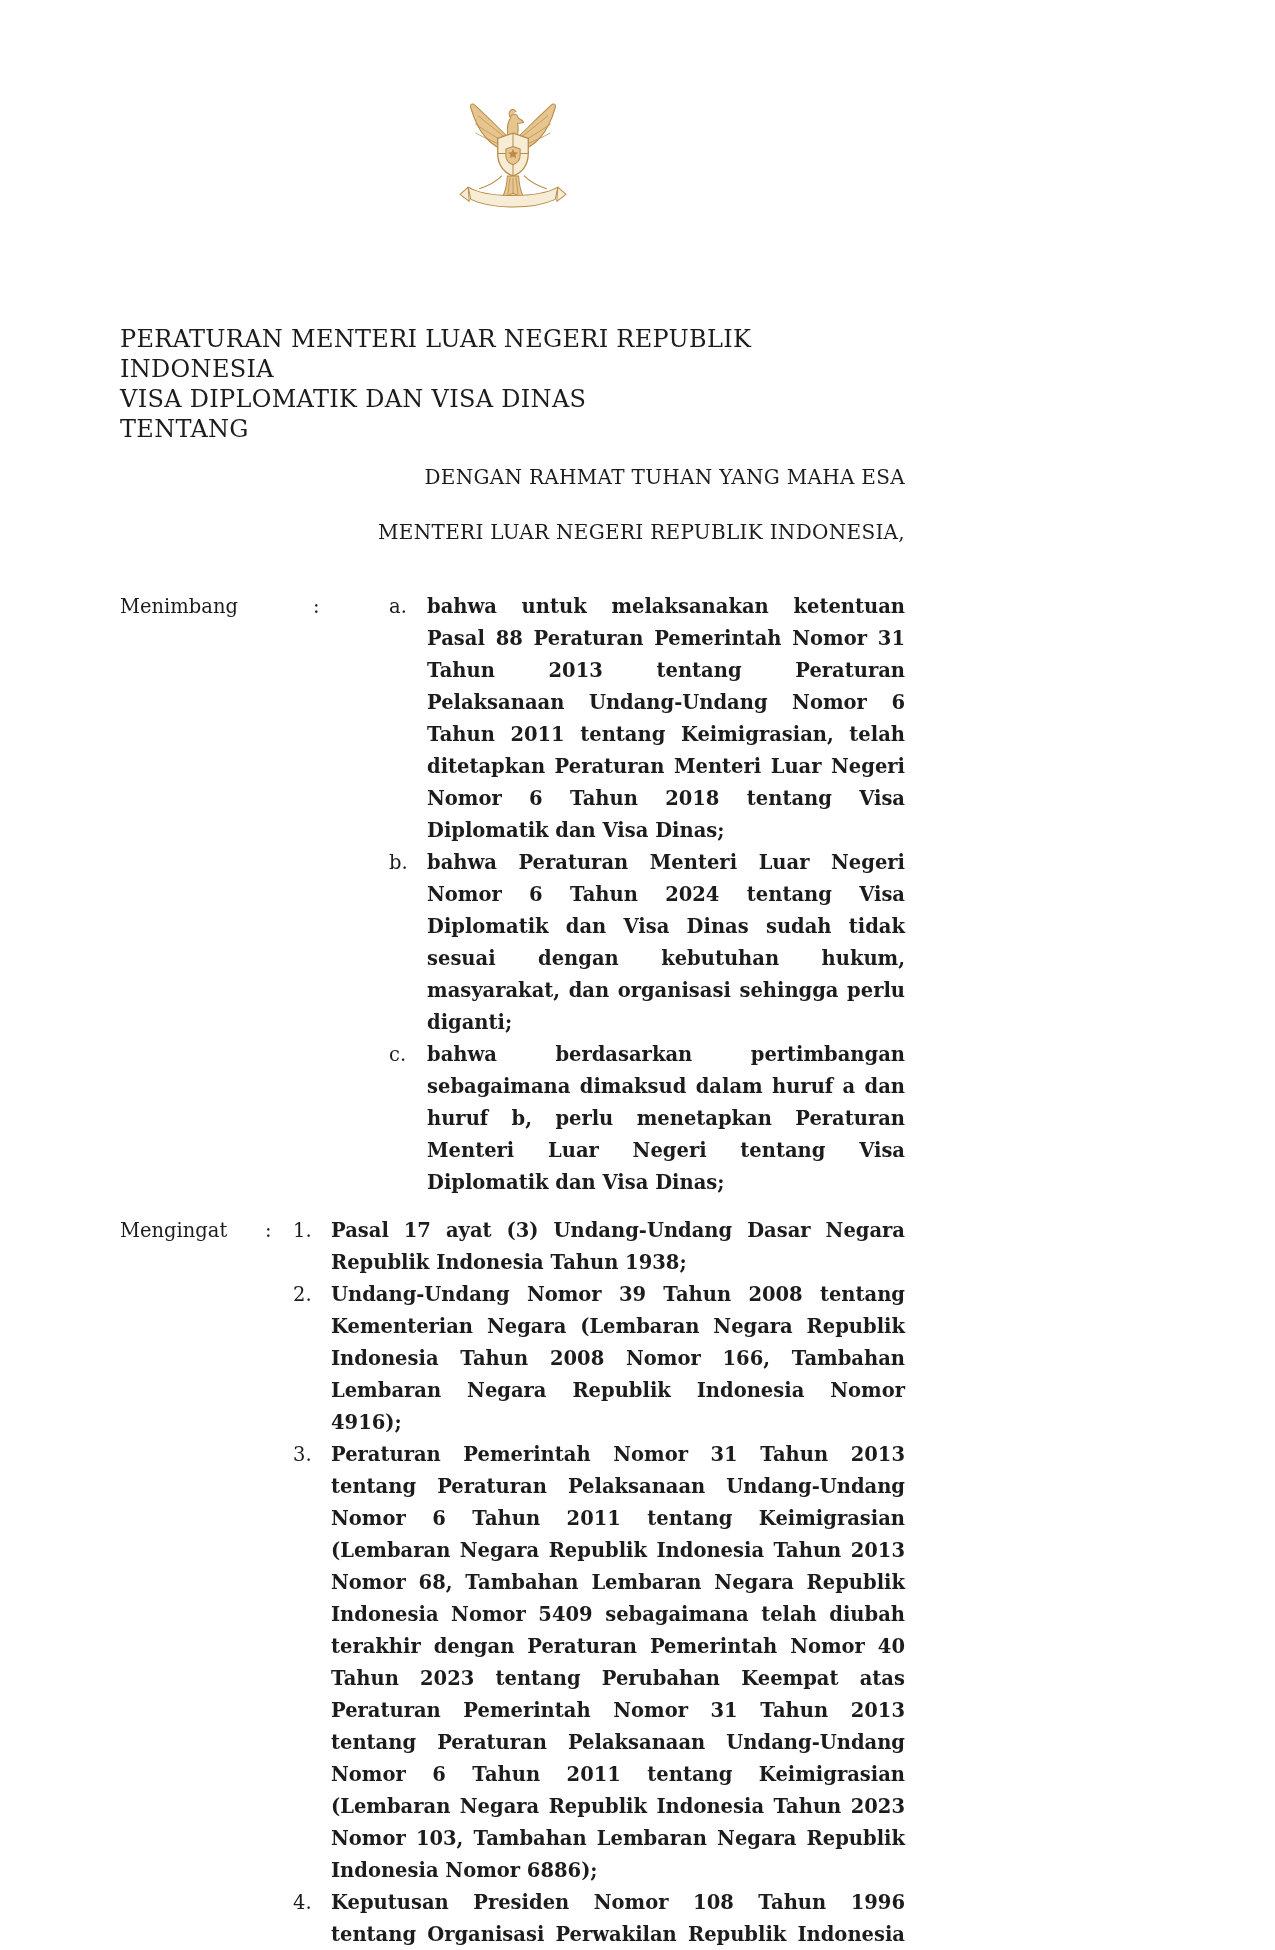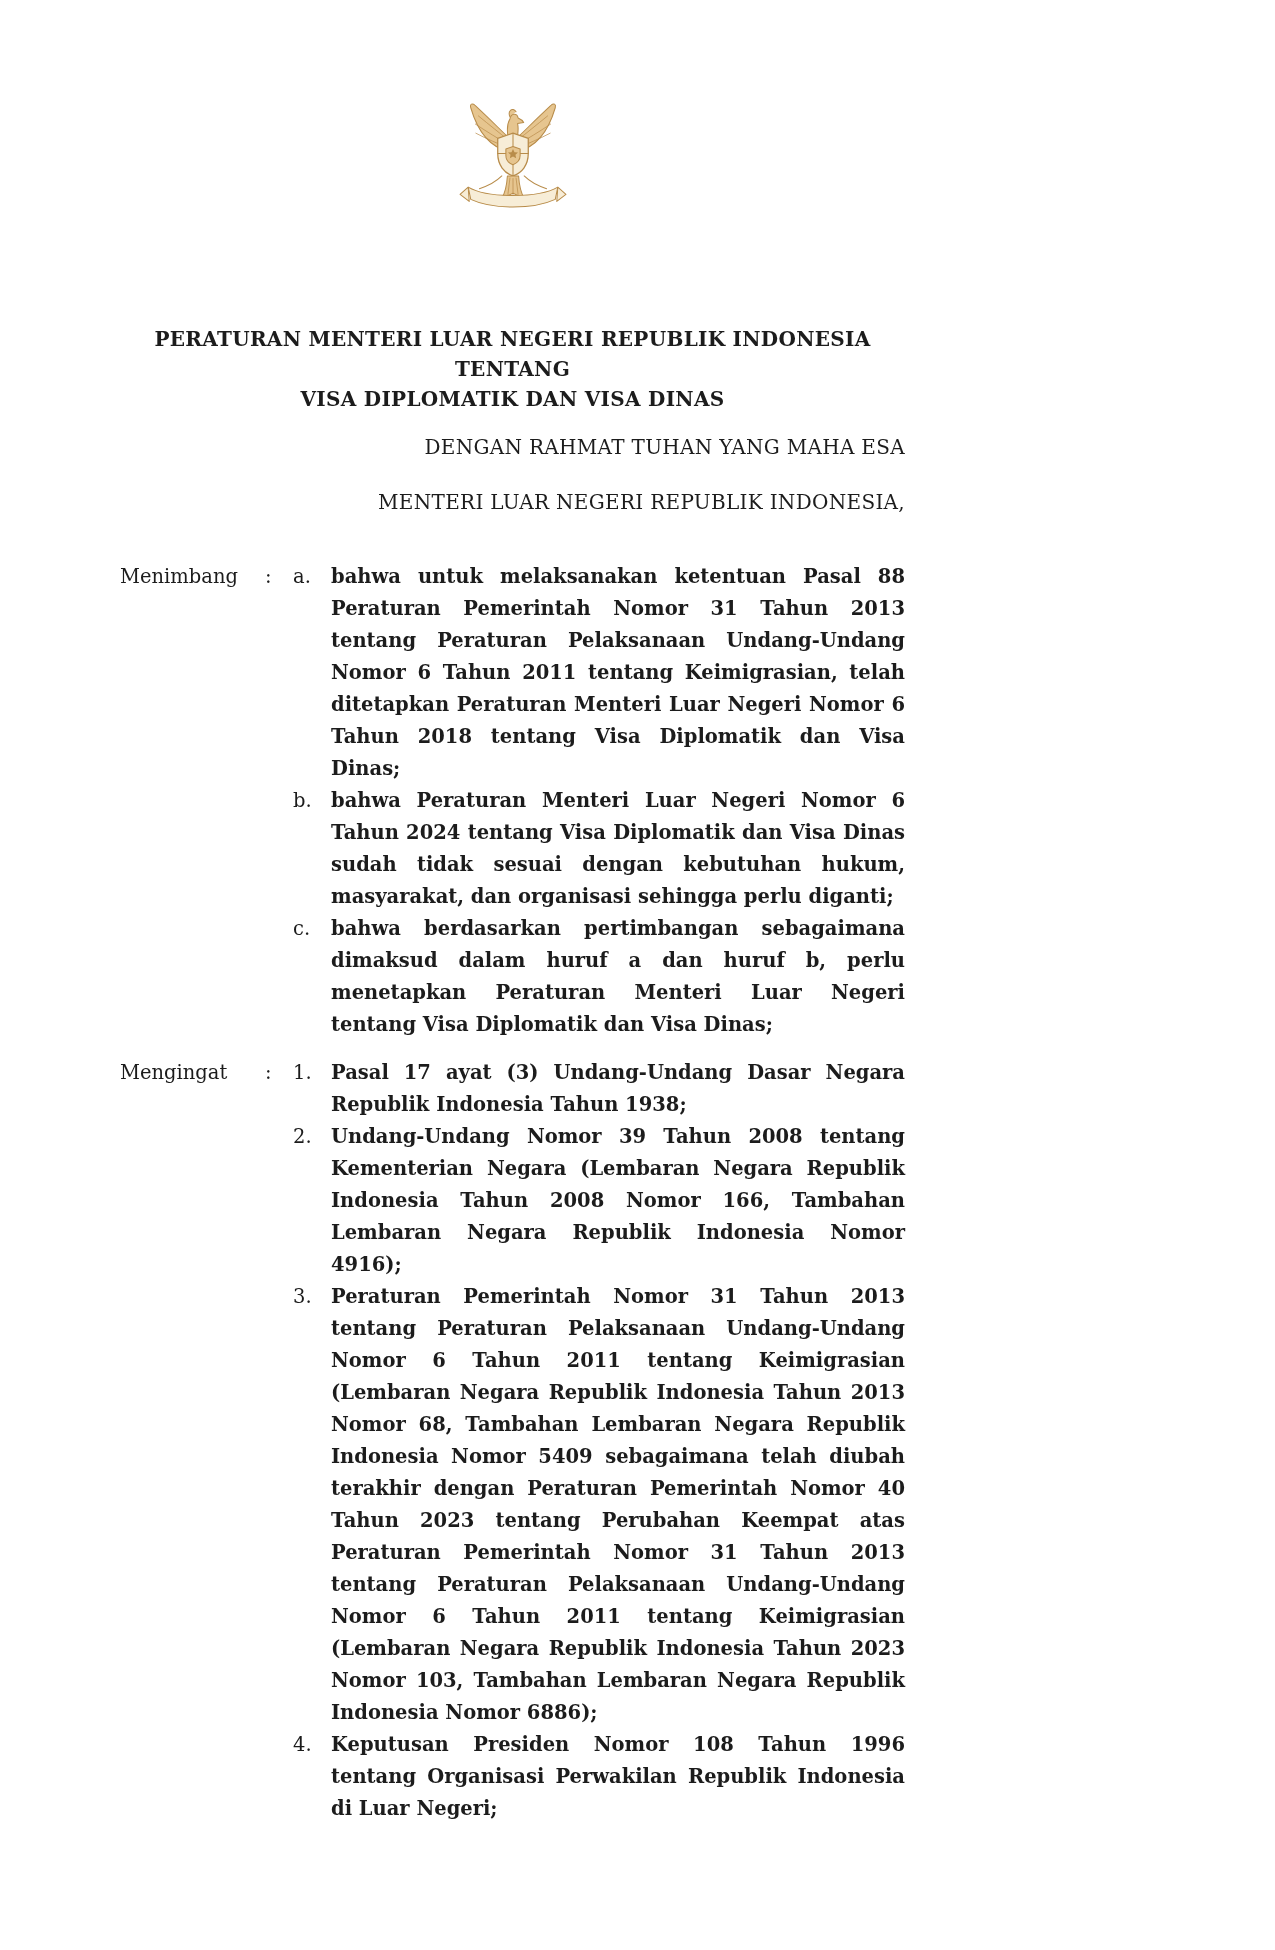"PERATURAN MENTERI LUAR NEGERI REPUBLIK" .title-block { font-size: 20px -> 24px; font-weight: bold -> none; text-align: center -> none }
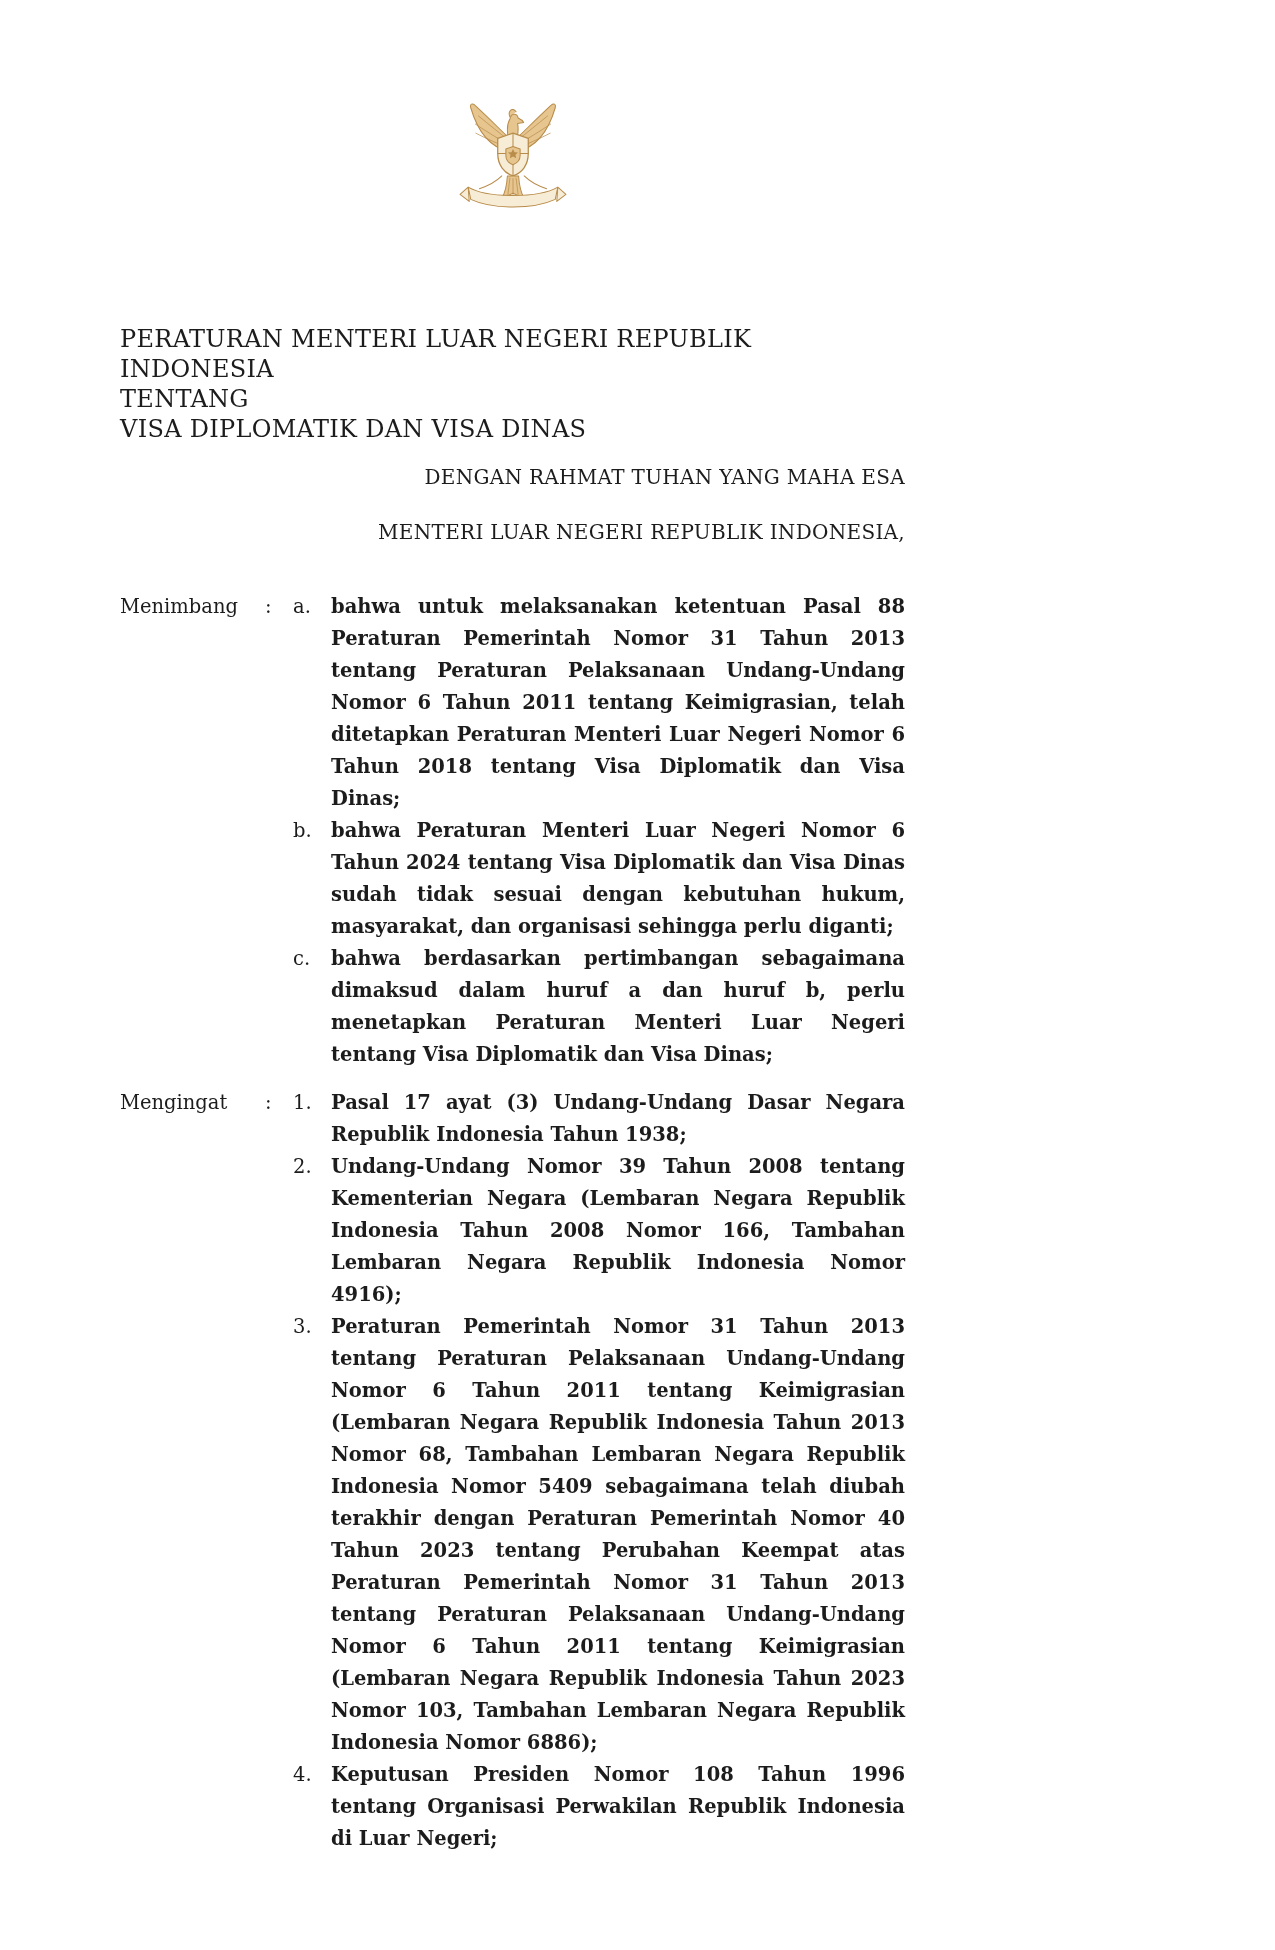"TENTANG" div { order: before "VISA DIPLOMATIK DAN VISA DINAS" -> after "VISA DIPLOMATIK DAN VISA DINAS" }
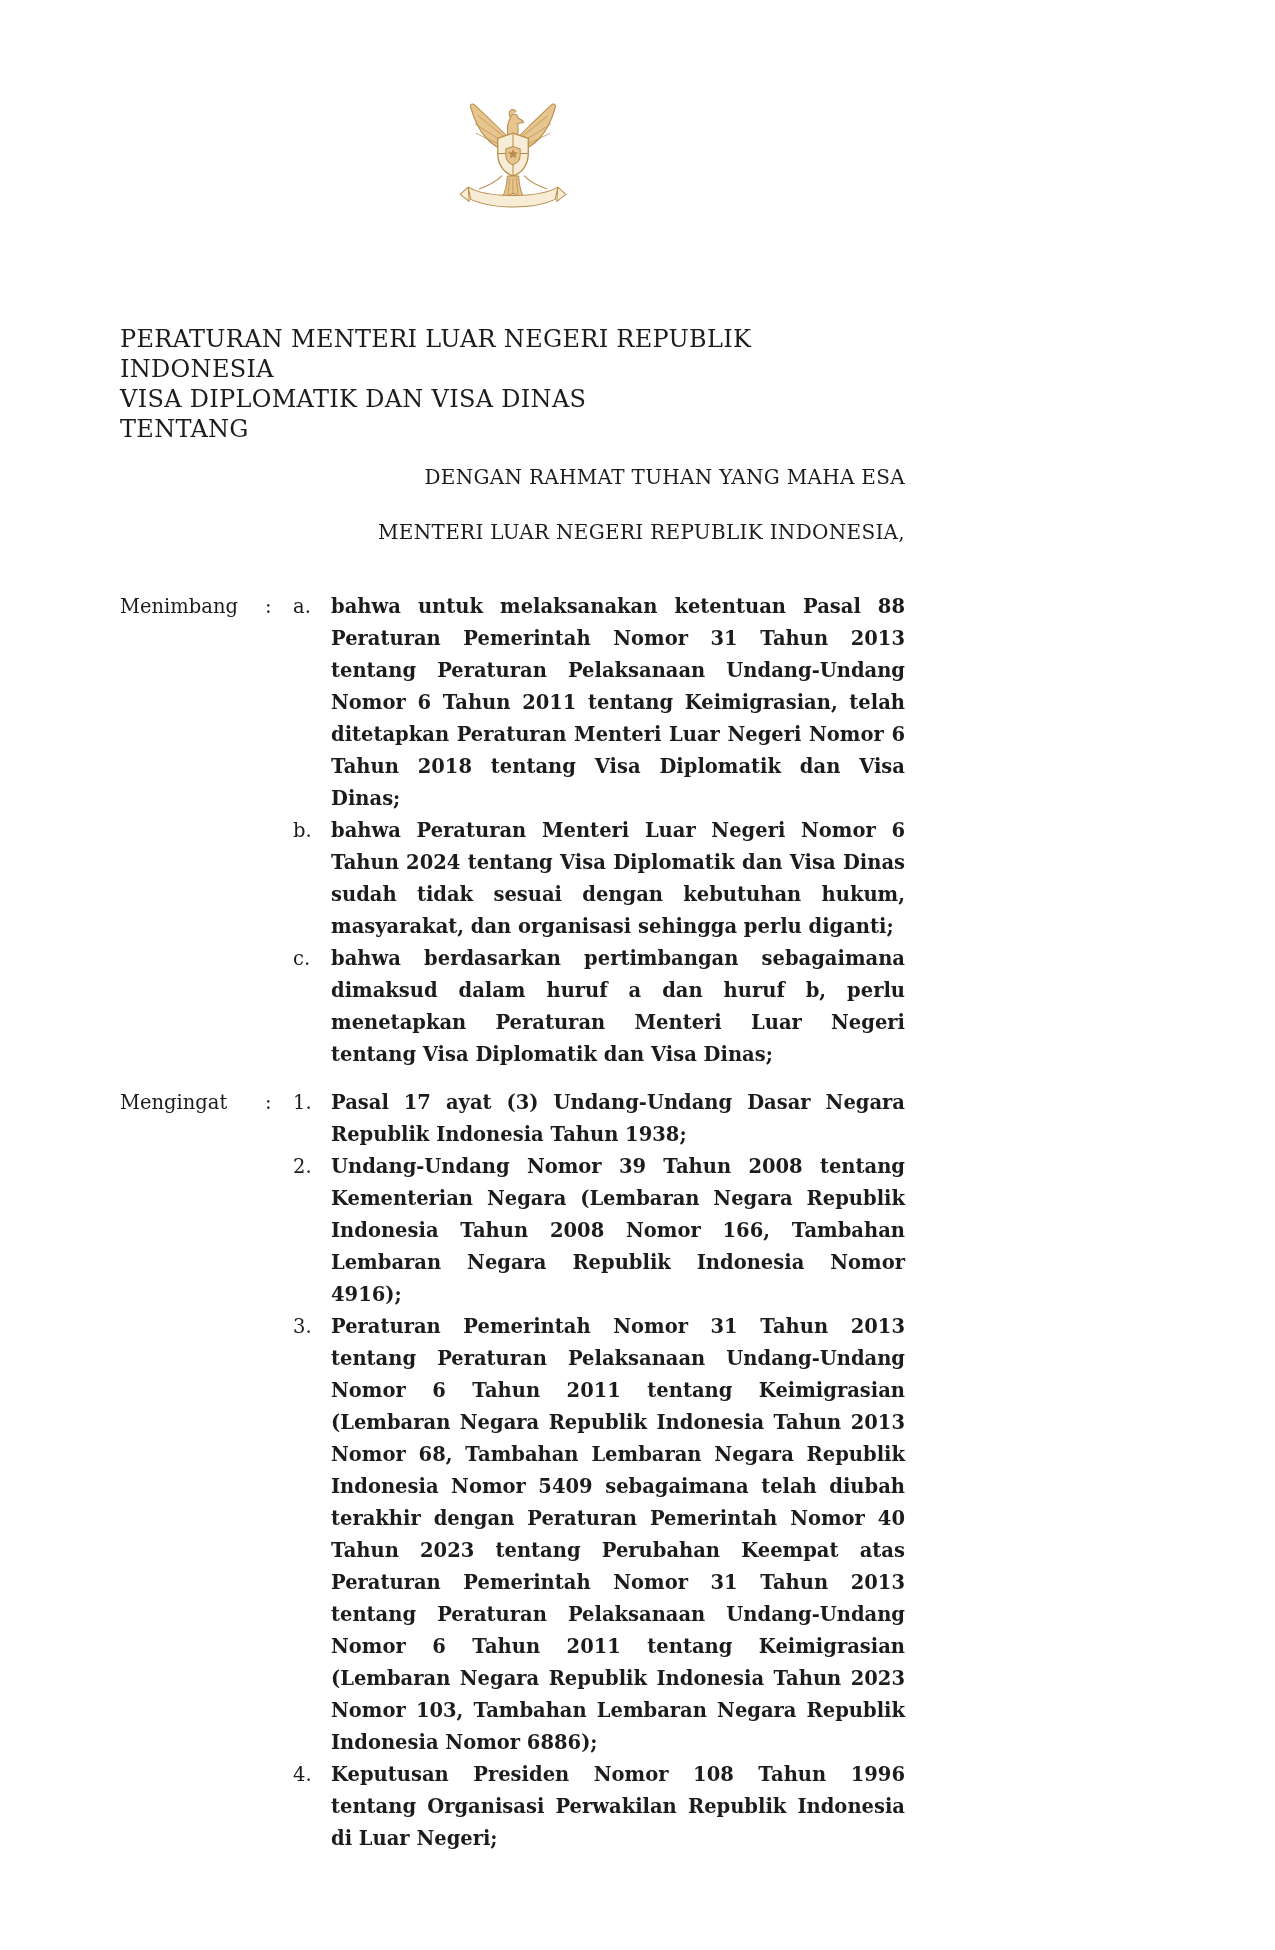"Menimbang" .section-menimbang { gap: none -> 48px }
